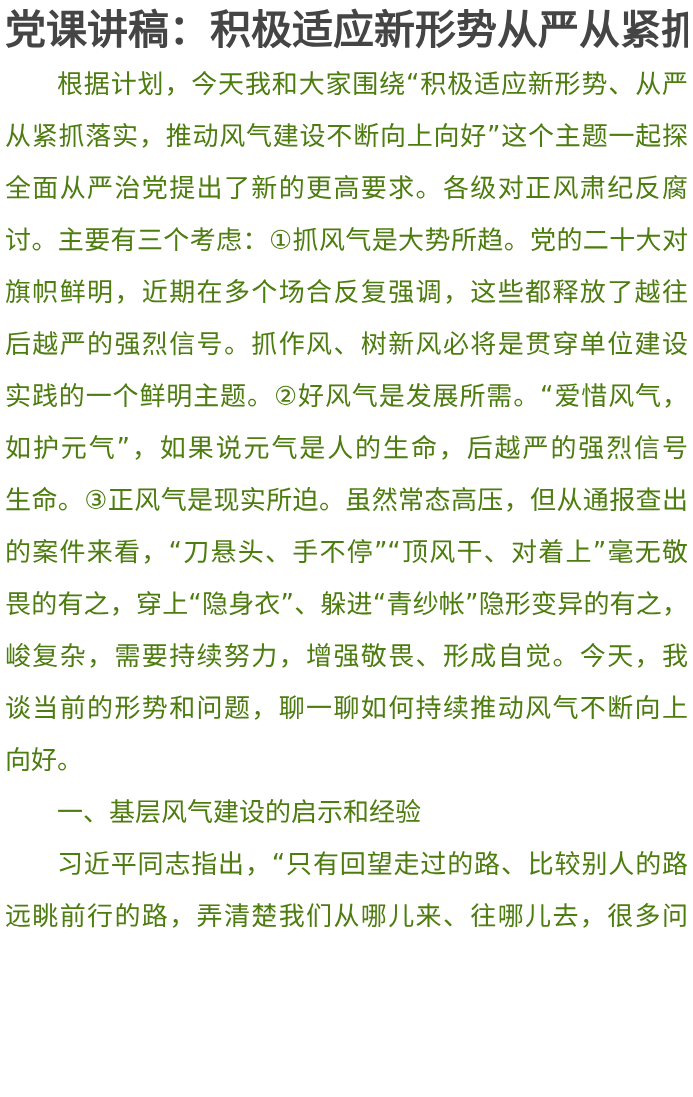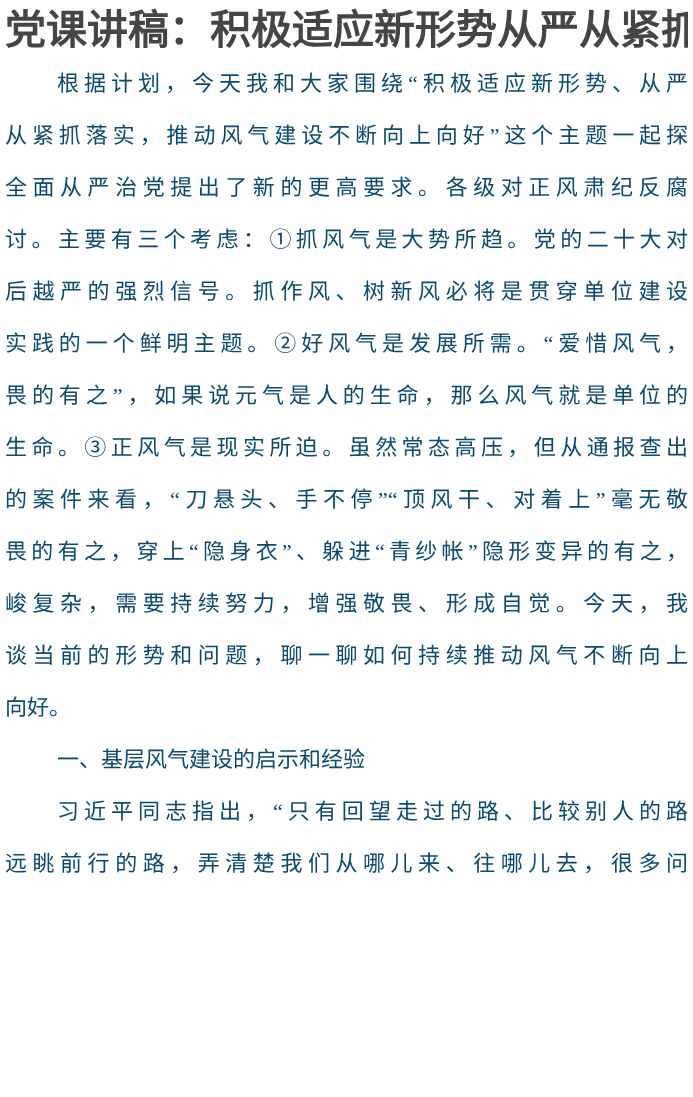"根据计划，今天我和大家围绕“积极适应新形势、从严" .ln { color: #0c4a6e -> #4d7c0f; font-family: Liberation Serif, serif -> none; font-size: 22px -> 26px }
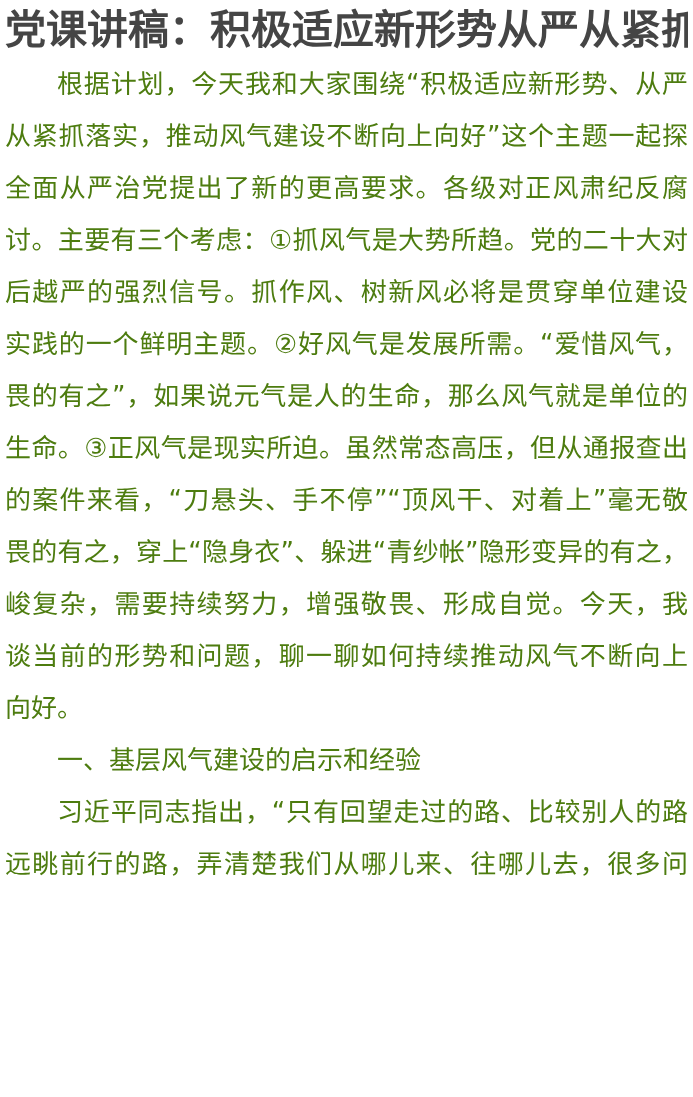"旗帜鲜明，近期在多个场合反复强调，这些都释放了越往" div.ln { html: none -> <div>旗帜鲜明，近期在多个场合反复强调，这些都释放了越往</div> }
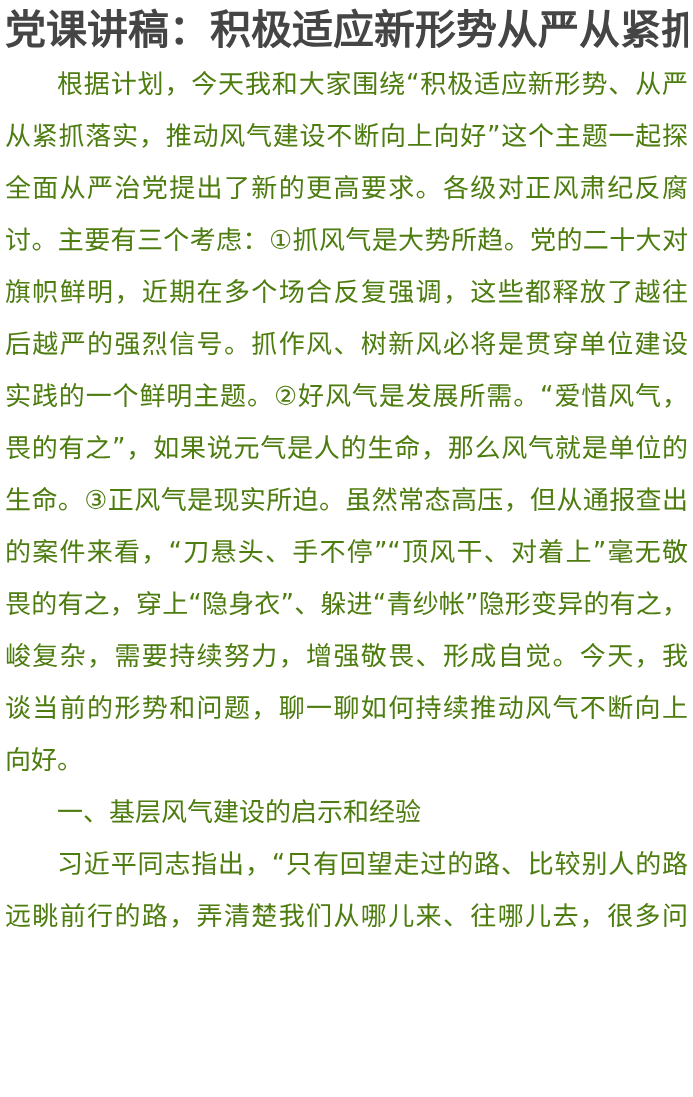"畏的有之”，如果说元气是人的生命，那么风气就是单位的" div.ln { text: 畏的有之”，如果说元气是人的生命，那么风气就是单位的 -> 如护元气”，如果说元气是人的生命，后越严的强烈信号 }
